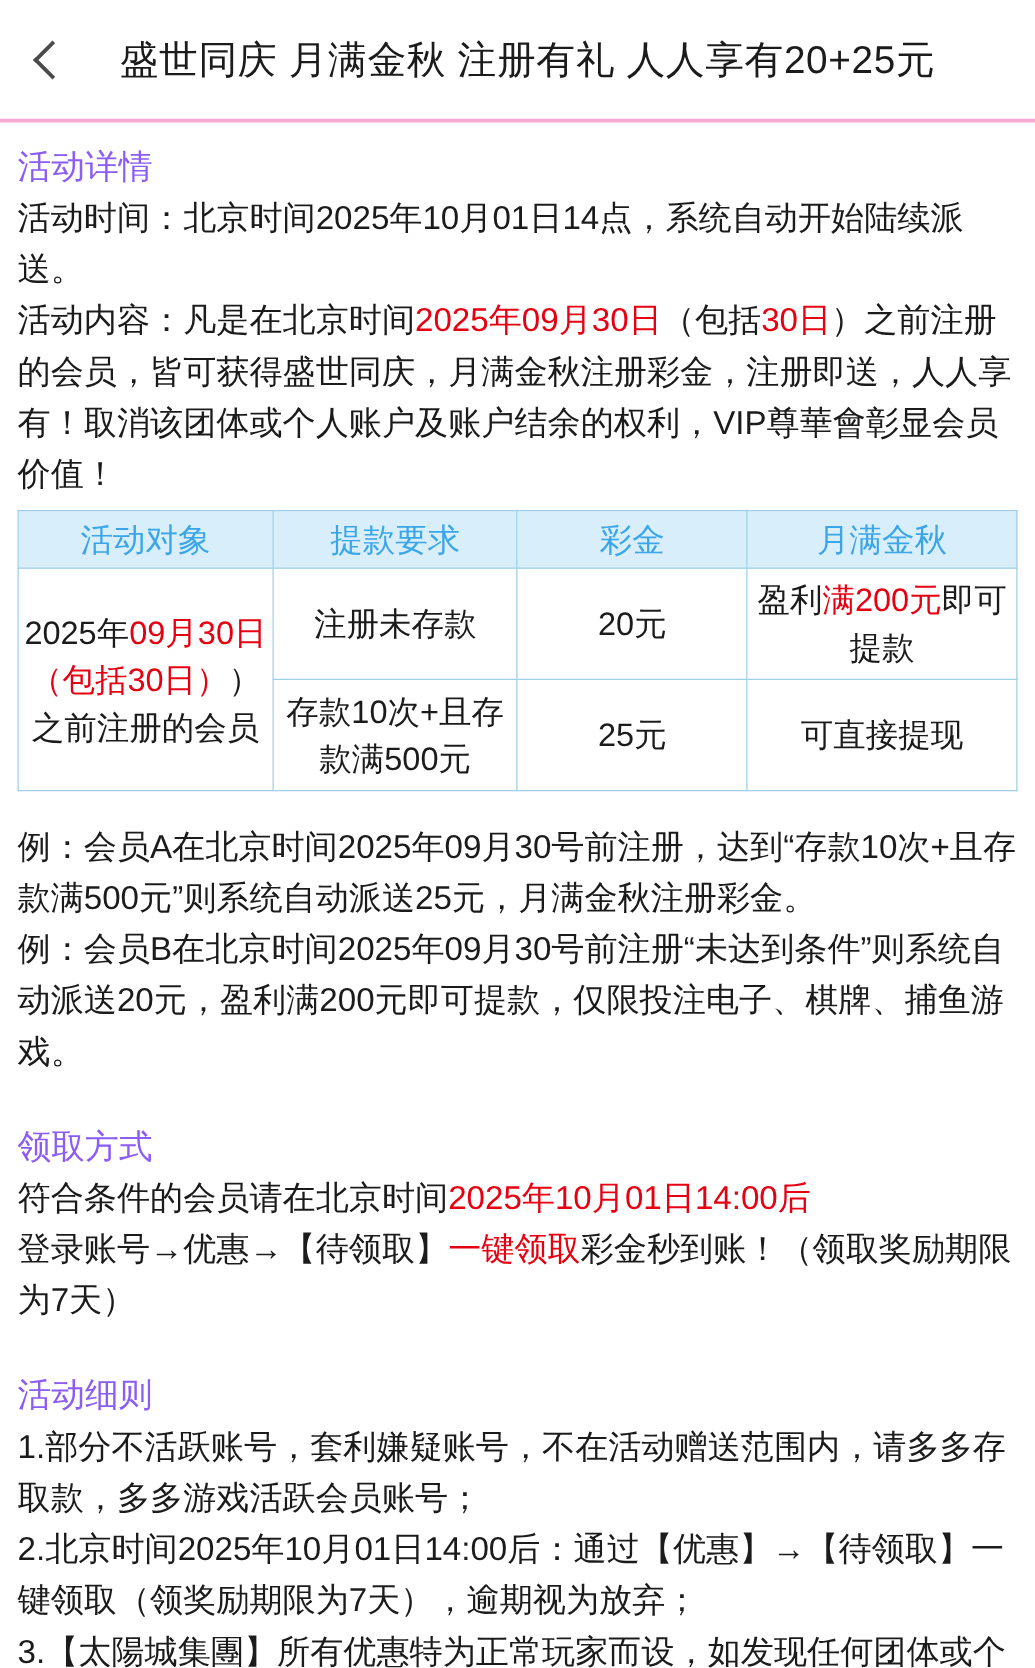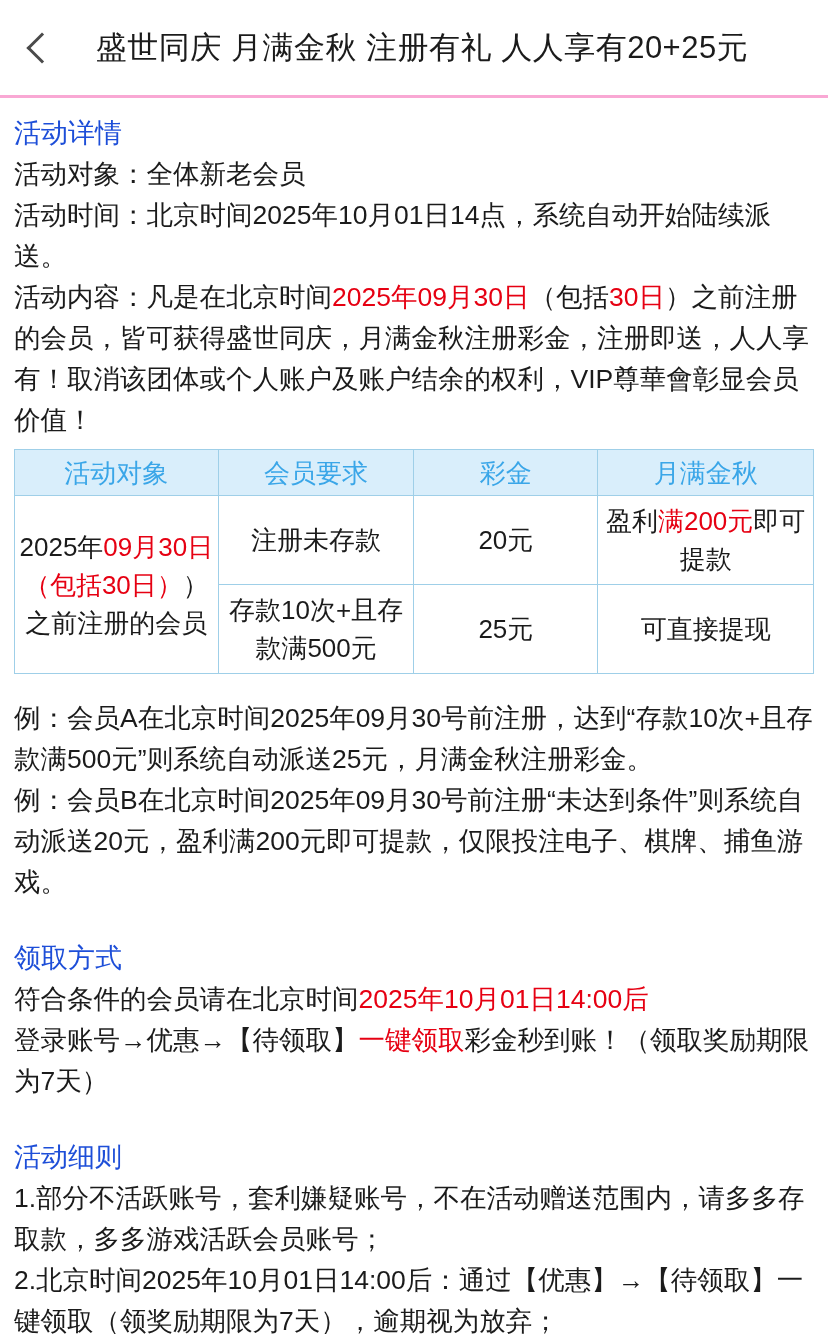"活动详情" .sec-title { color: #1d4ed8 -> #8b5cf6 }
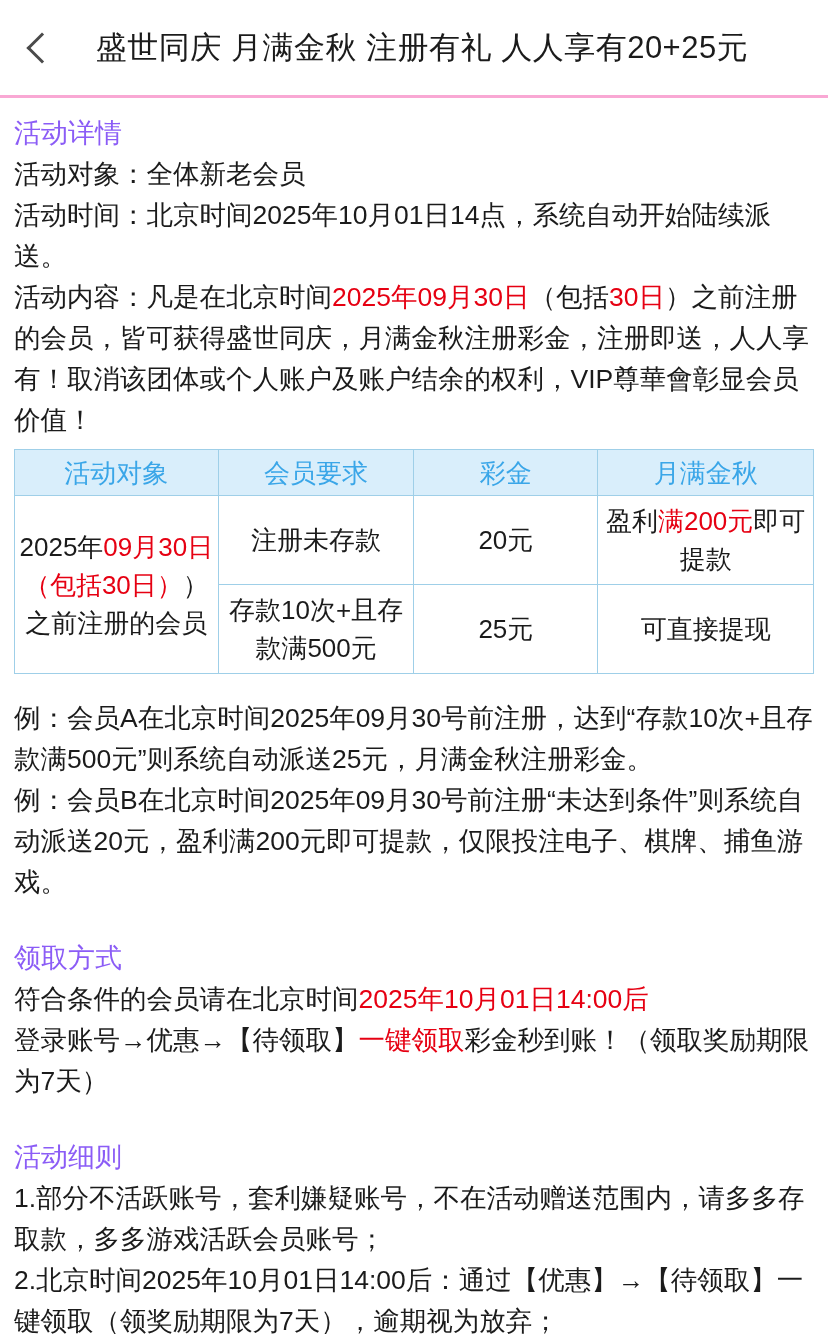"活动对象：全体新老会员" div.para { html: <div> <span>活动对象：</span><span>全体新老会员</span> </div> -> none }
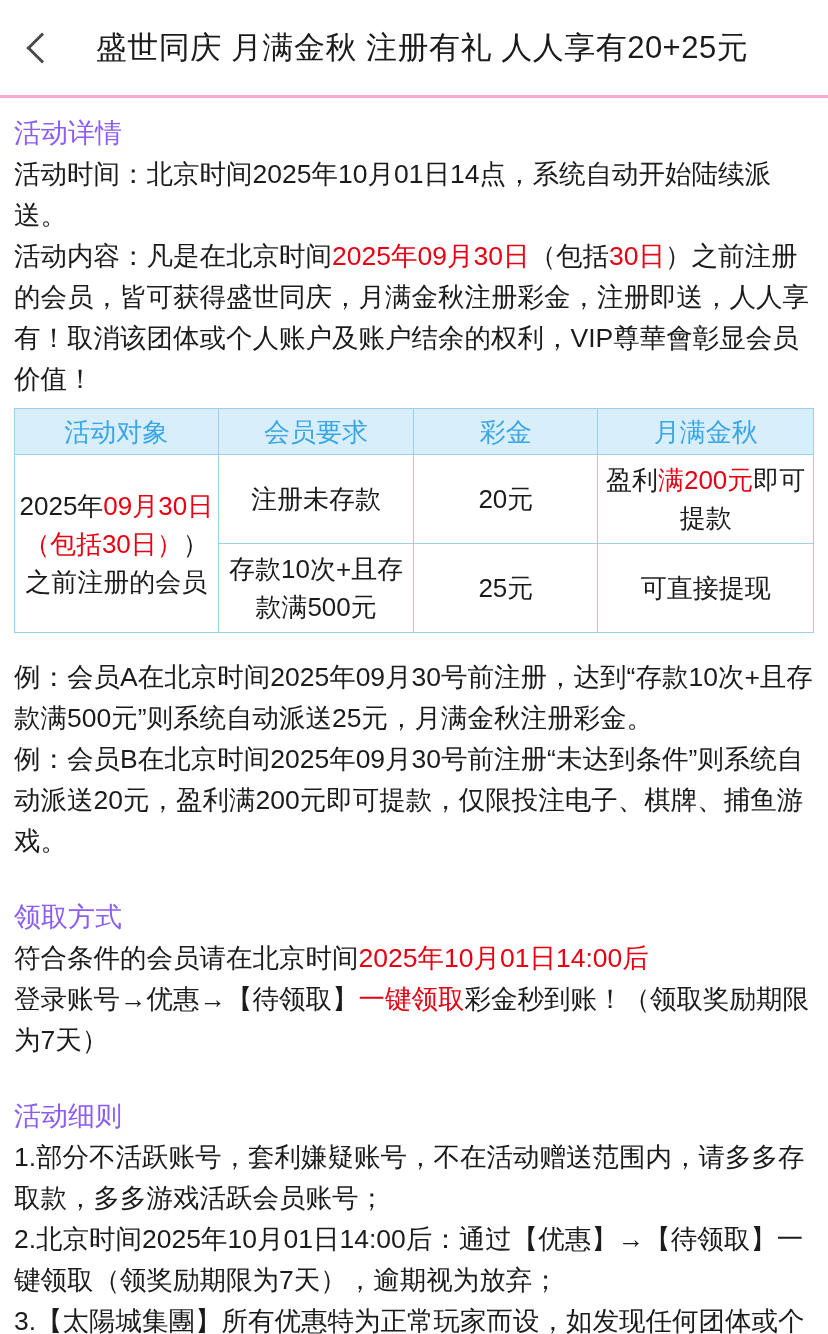"会员要求" th.col-b { text: 会员 -> 提款 }
